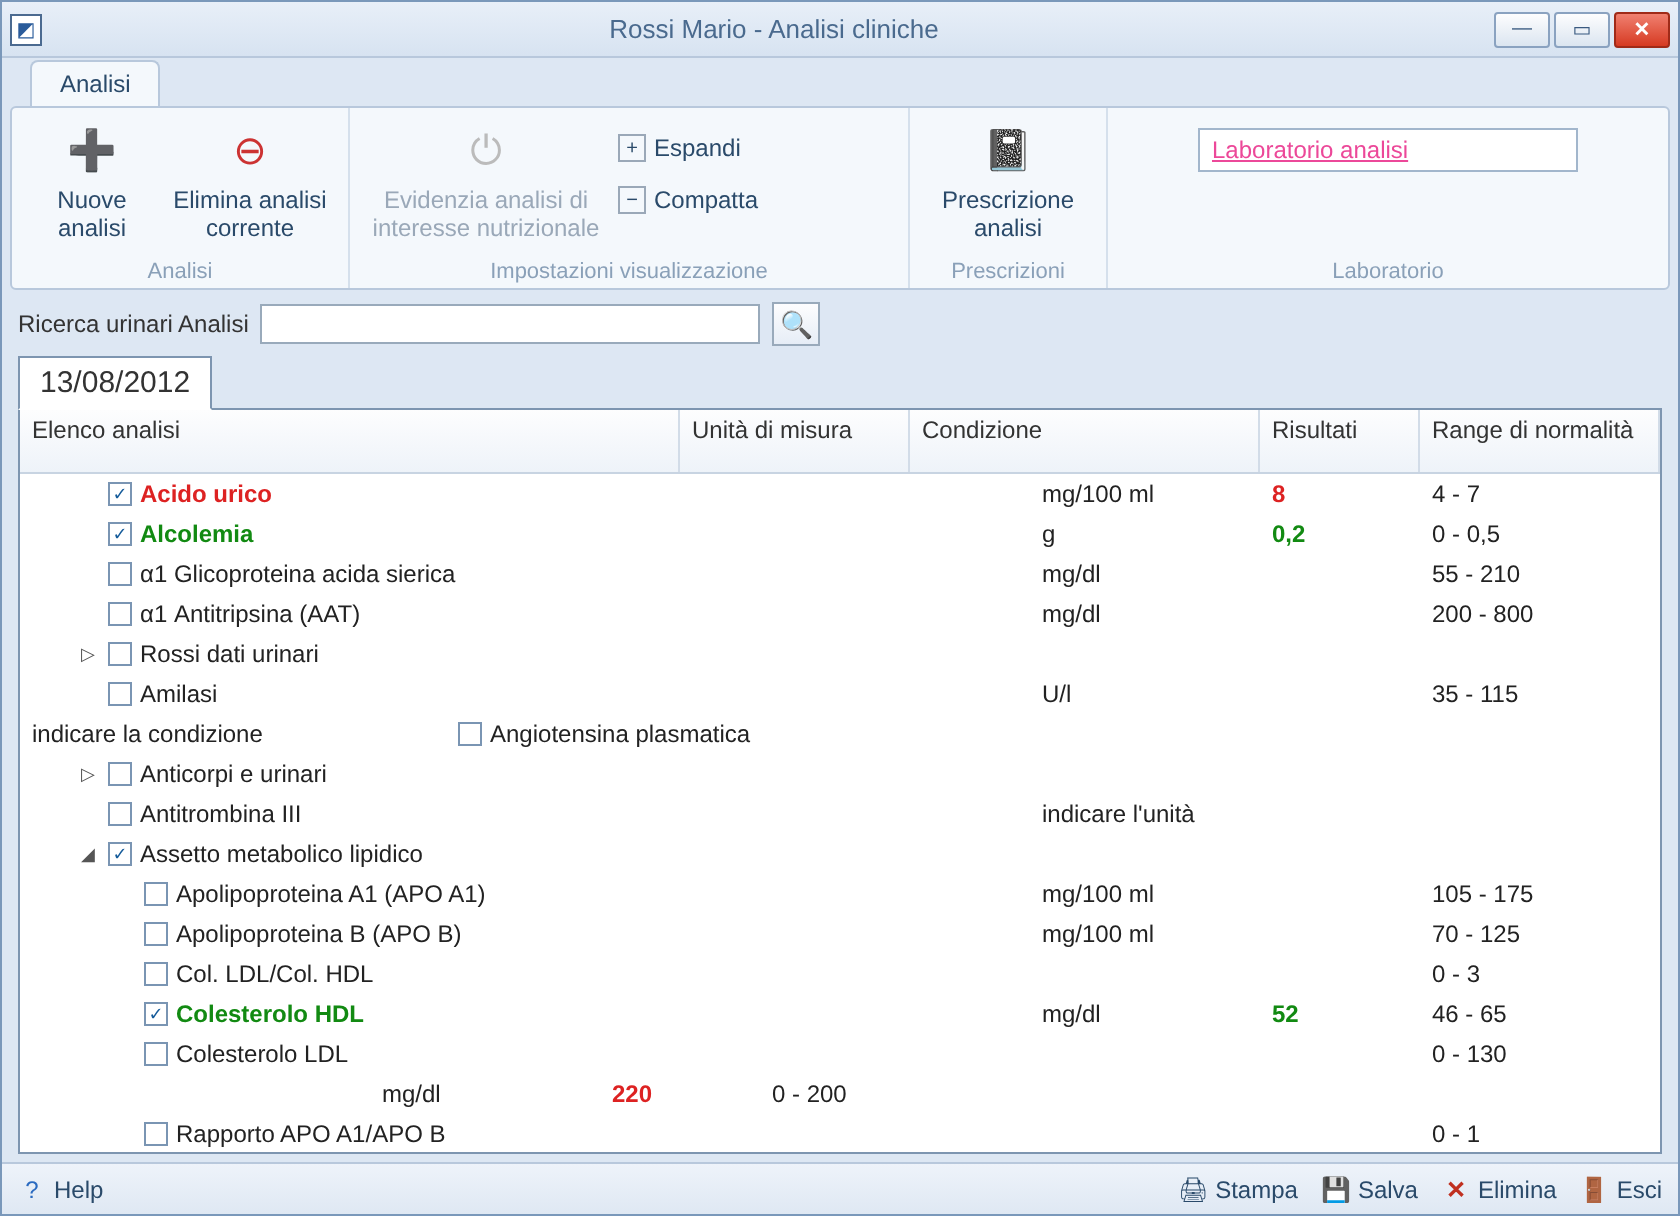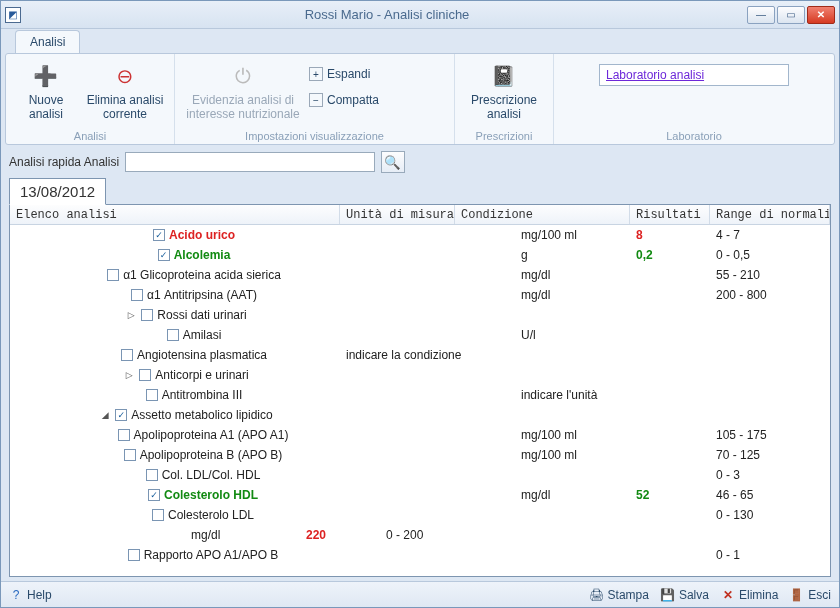"Laboratorio analisi" .lab-field { color: #6d28d9 -> #ec4899 }
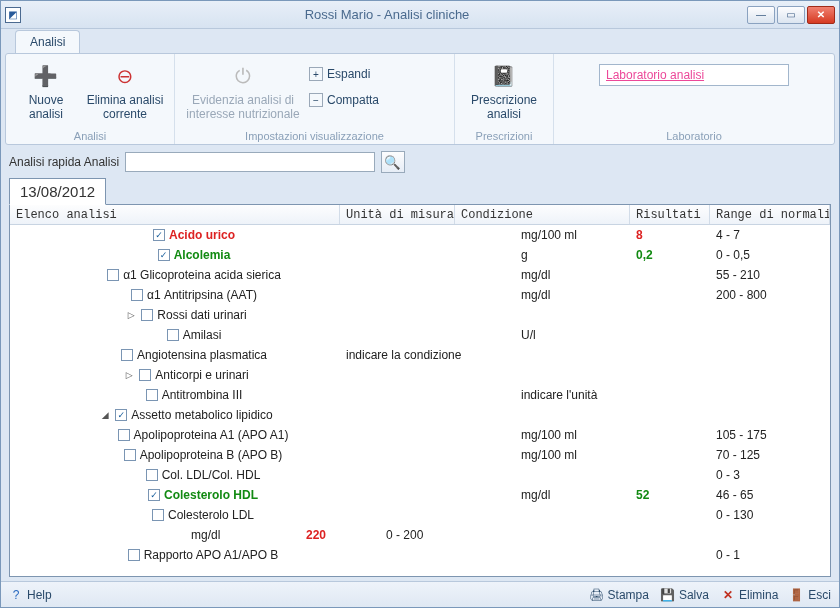"Analisi rapida Analisi" span { text: Analisi rapida -> Ricerca urinari }
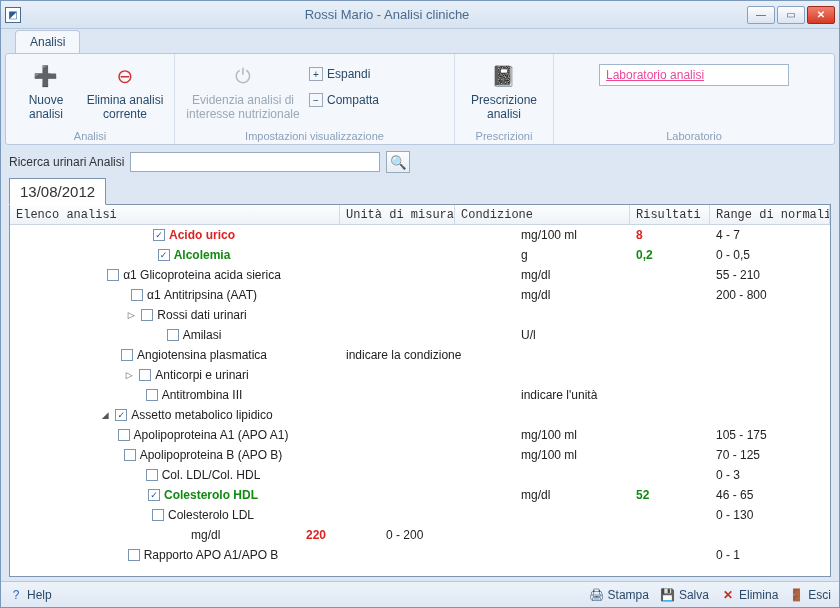"Elenco analisi" .grid-header { font-family: Liberation Mono, monospace -> none; height: 20px -> 32px }
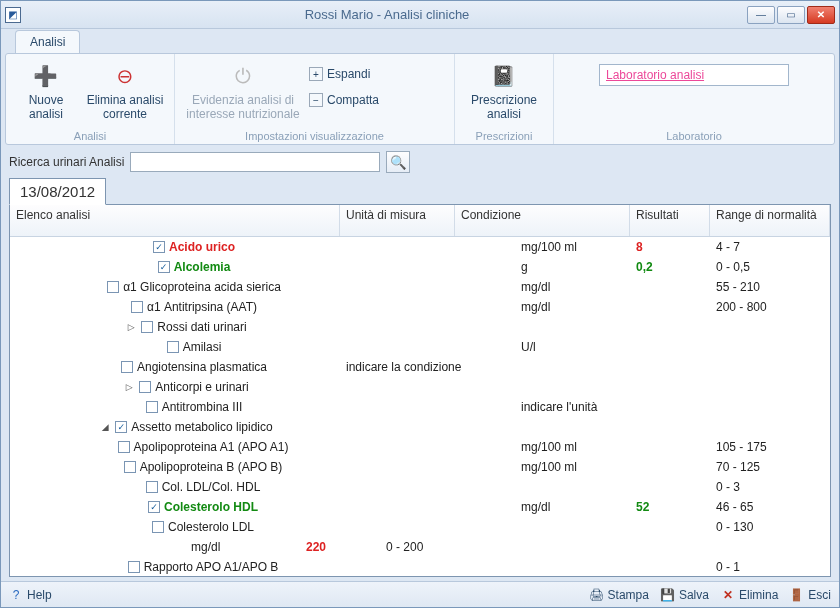"Acido urico" .cell.c-name { justify-content: center -> none }
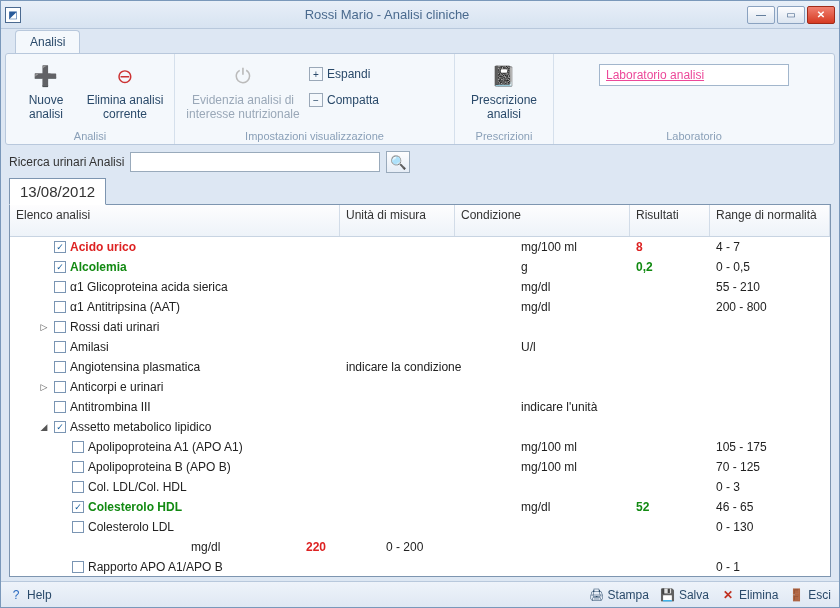"35 - 115" div.cell { html: none -> <div>35 - 115</div> }
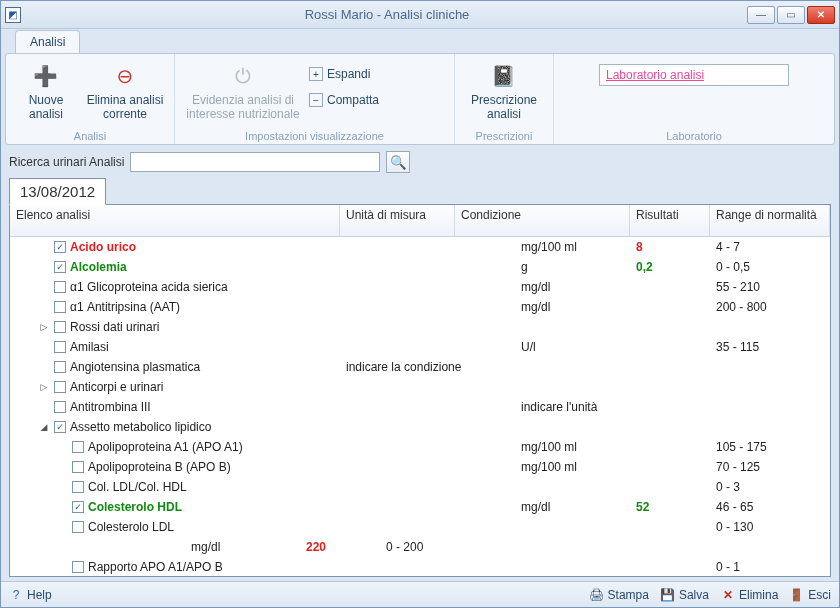"Angiotensina plasmatica" div.cell { order: before "indicare la condizione" -> after "indicare la condizione" }
